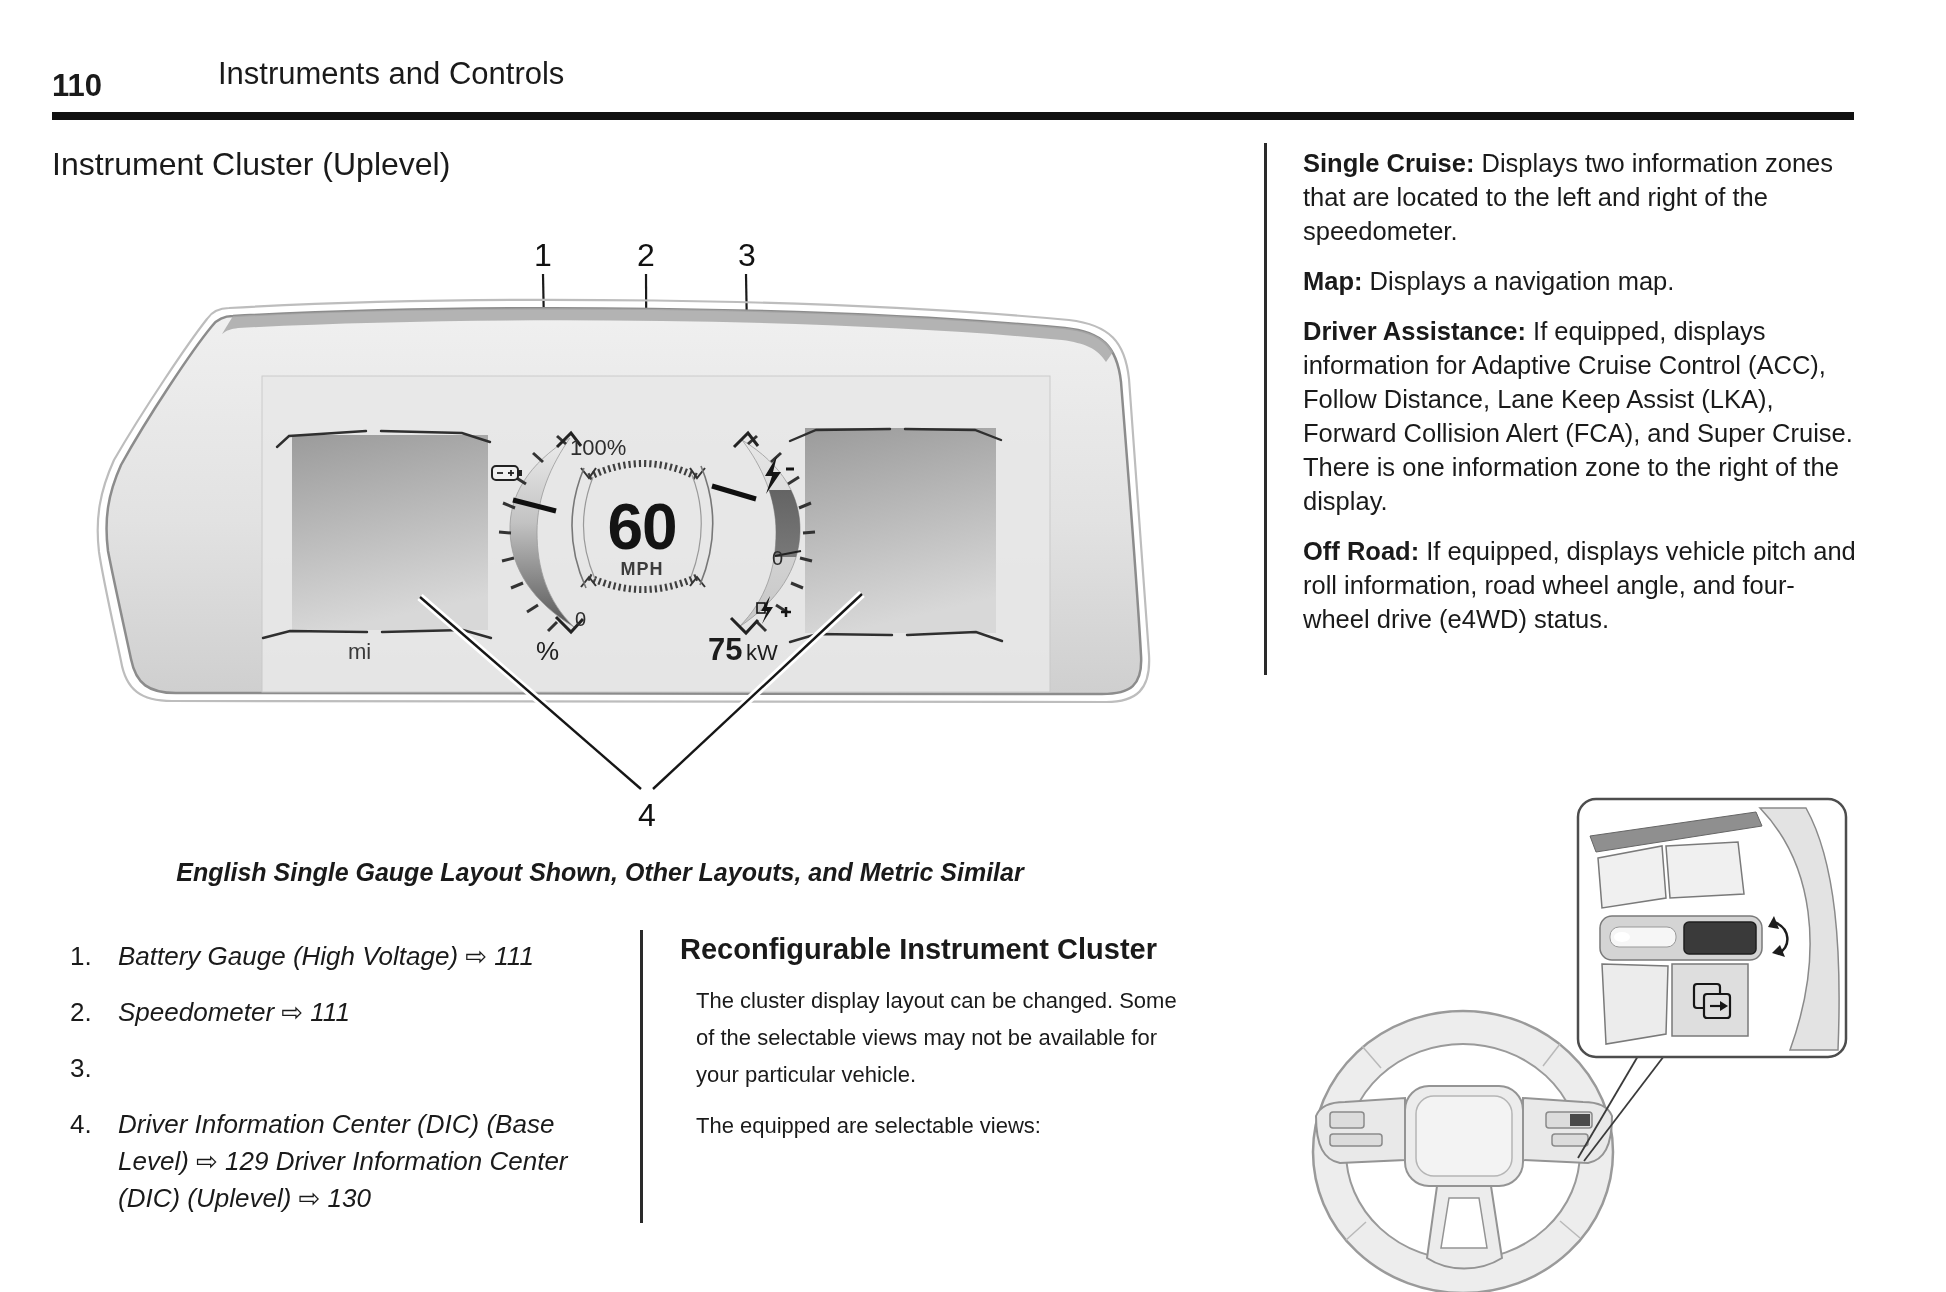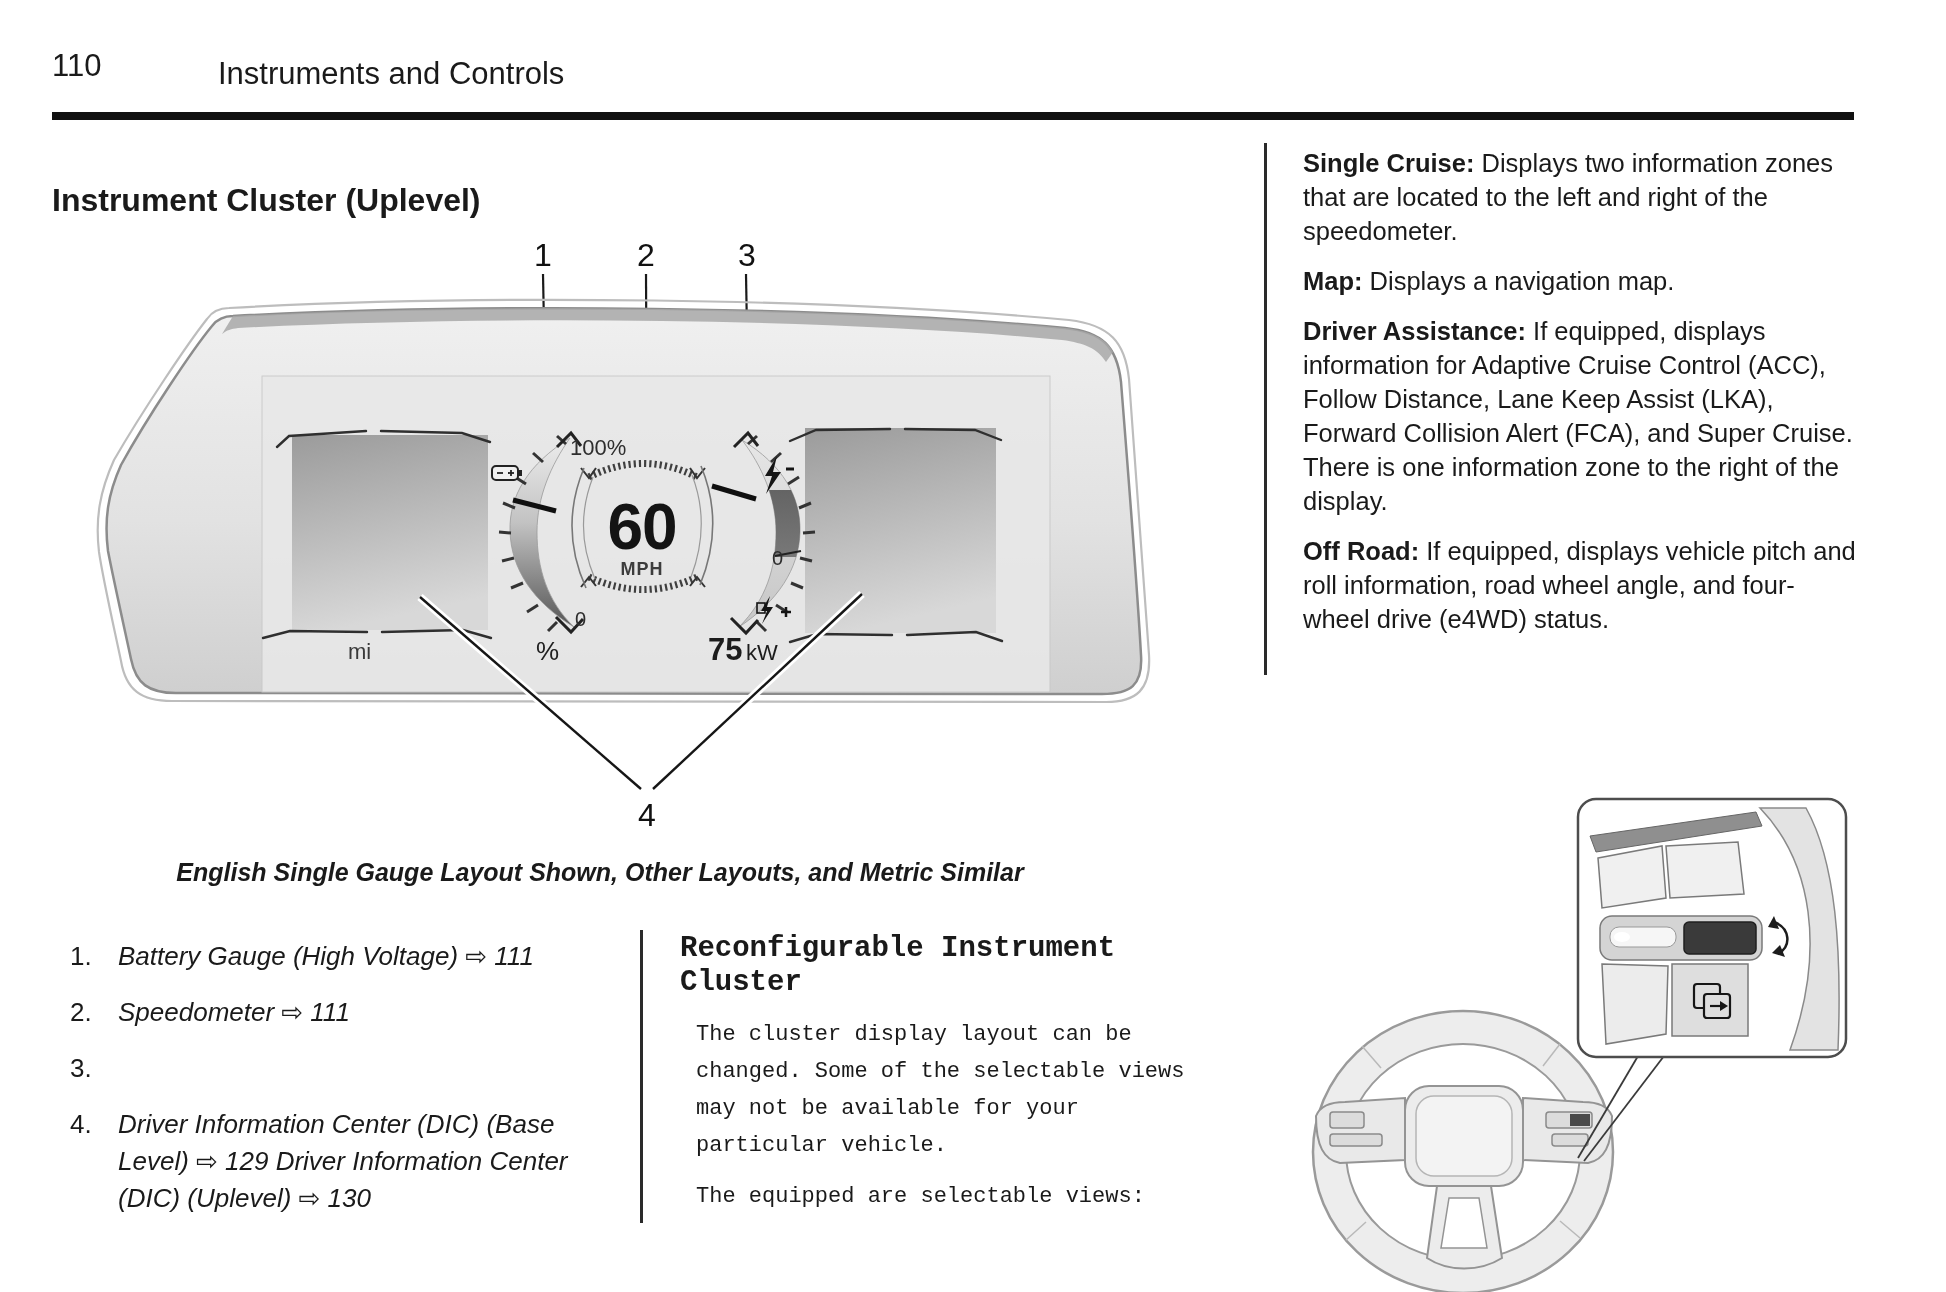"110" .page-num { font-weight: normal -> bold; top: 48px -> 68px }
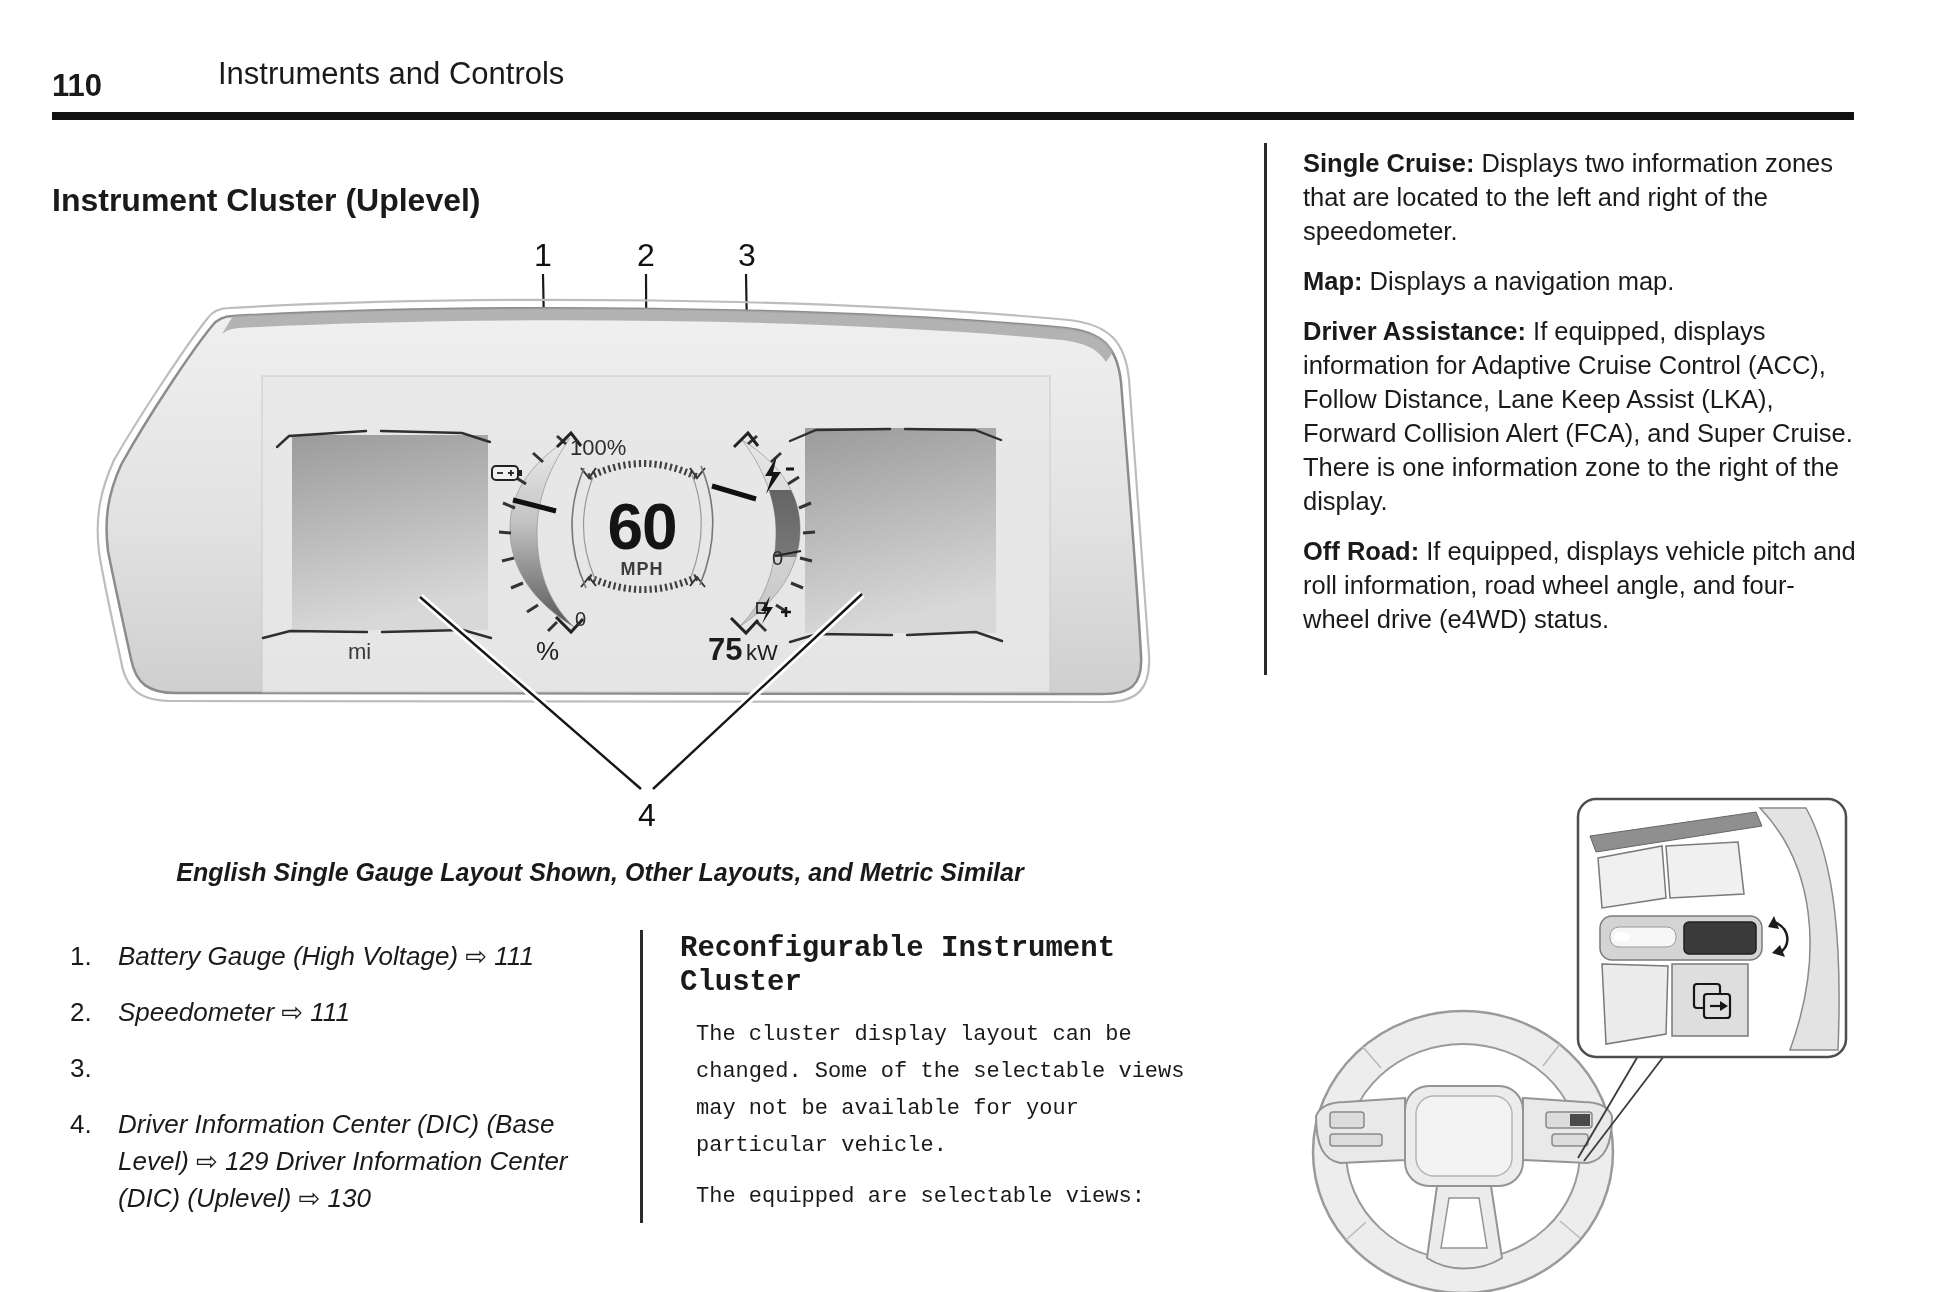"Instrument Cluster (Uplevel)" .section-title { font-weight: bold -> normal; margin-top: 36px -> none }
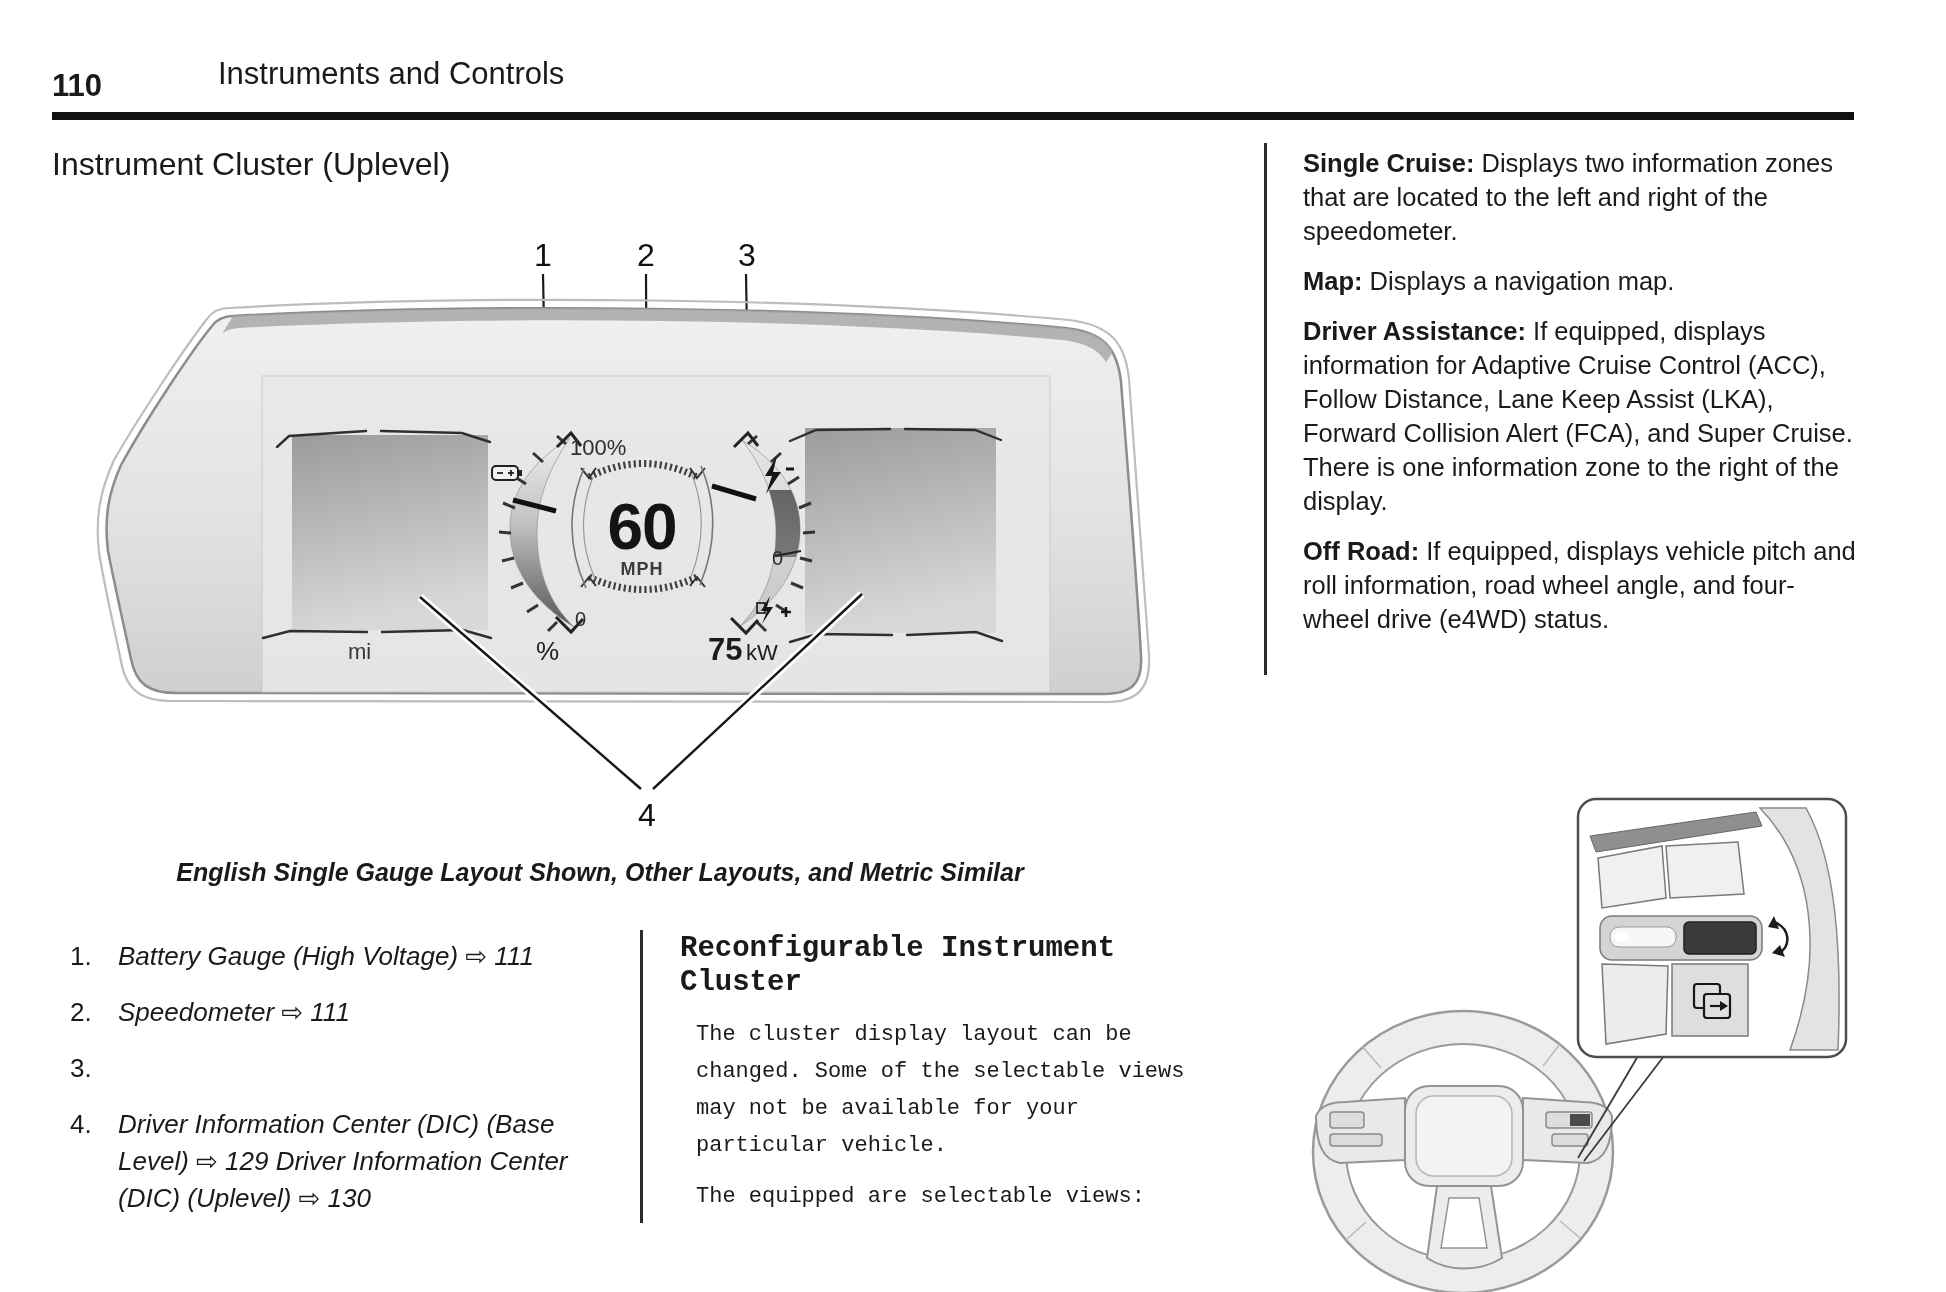"Reconfigurable Instrument Cluster" .col2 { font-family: Liberation Mono, monospace -> none }
